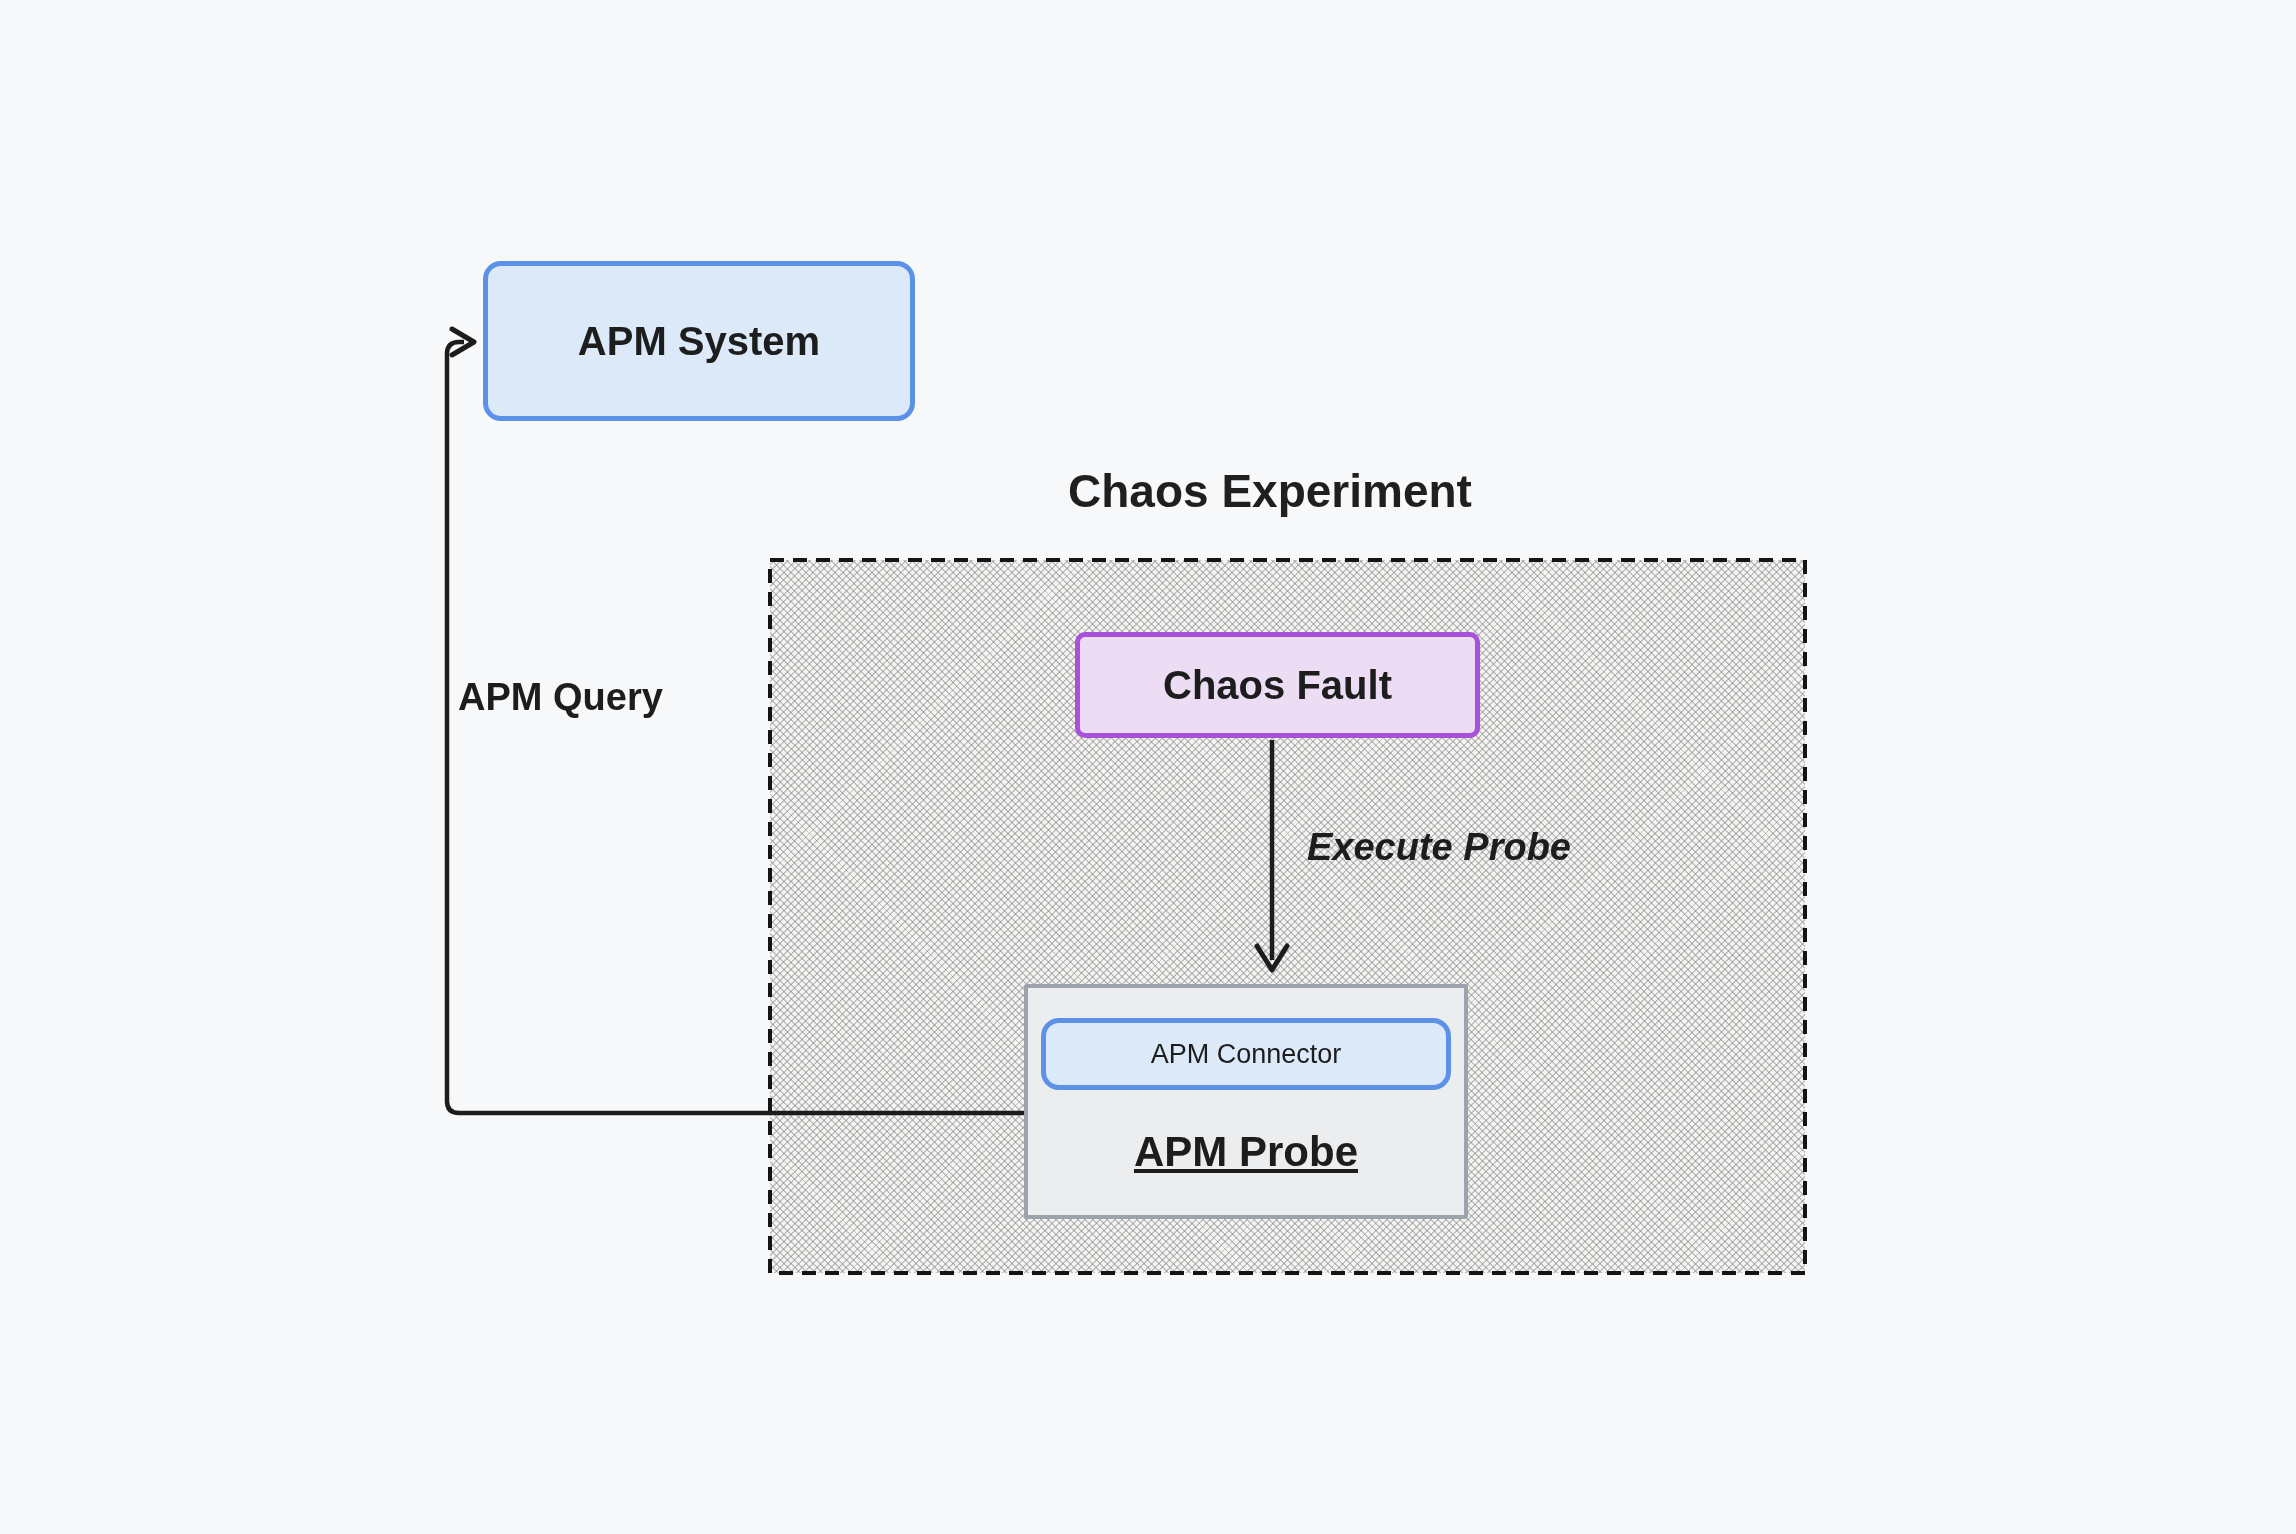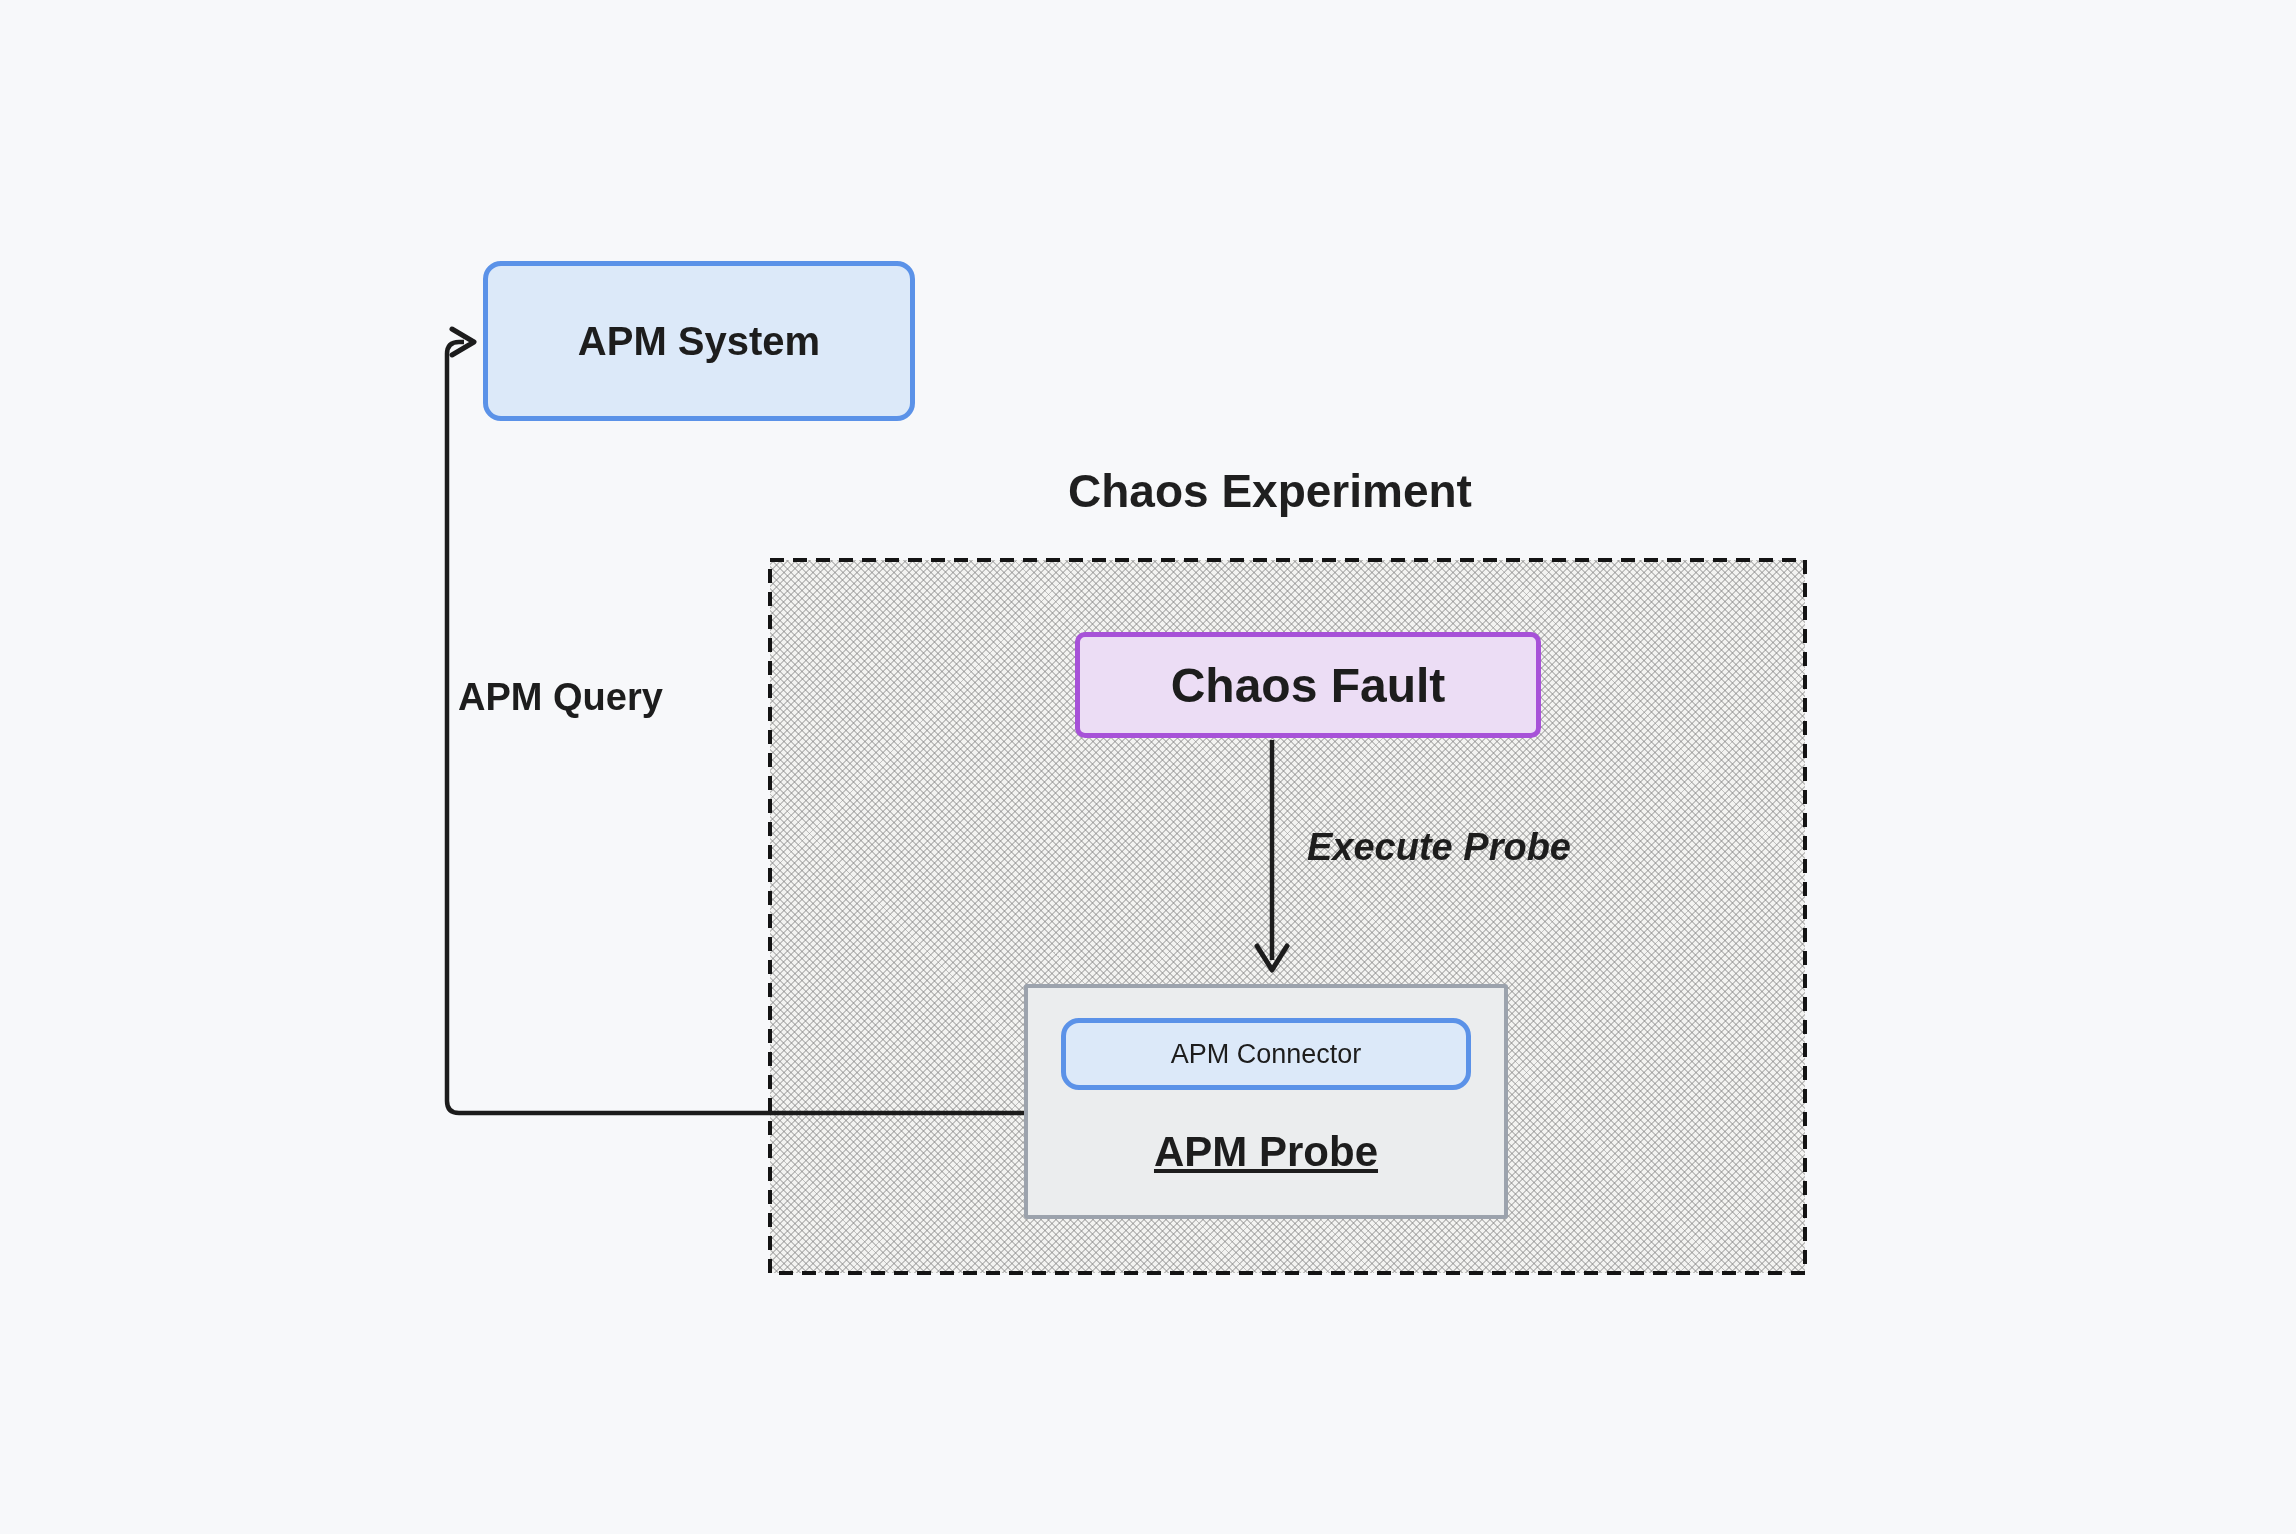"Chaos Fault" .chaos-fault { font-size: 48px -> 40px; width: 466px -> 405px }
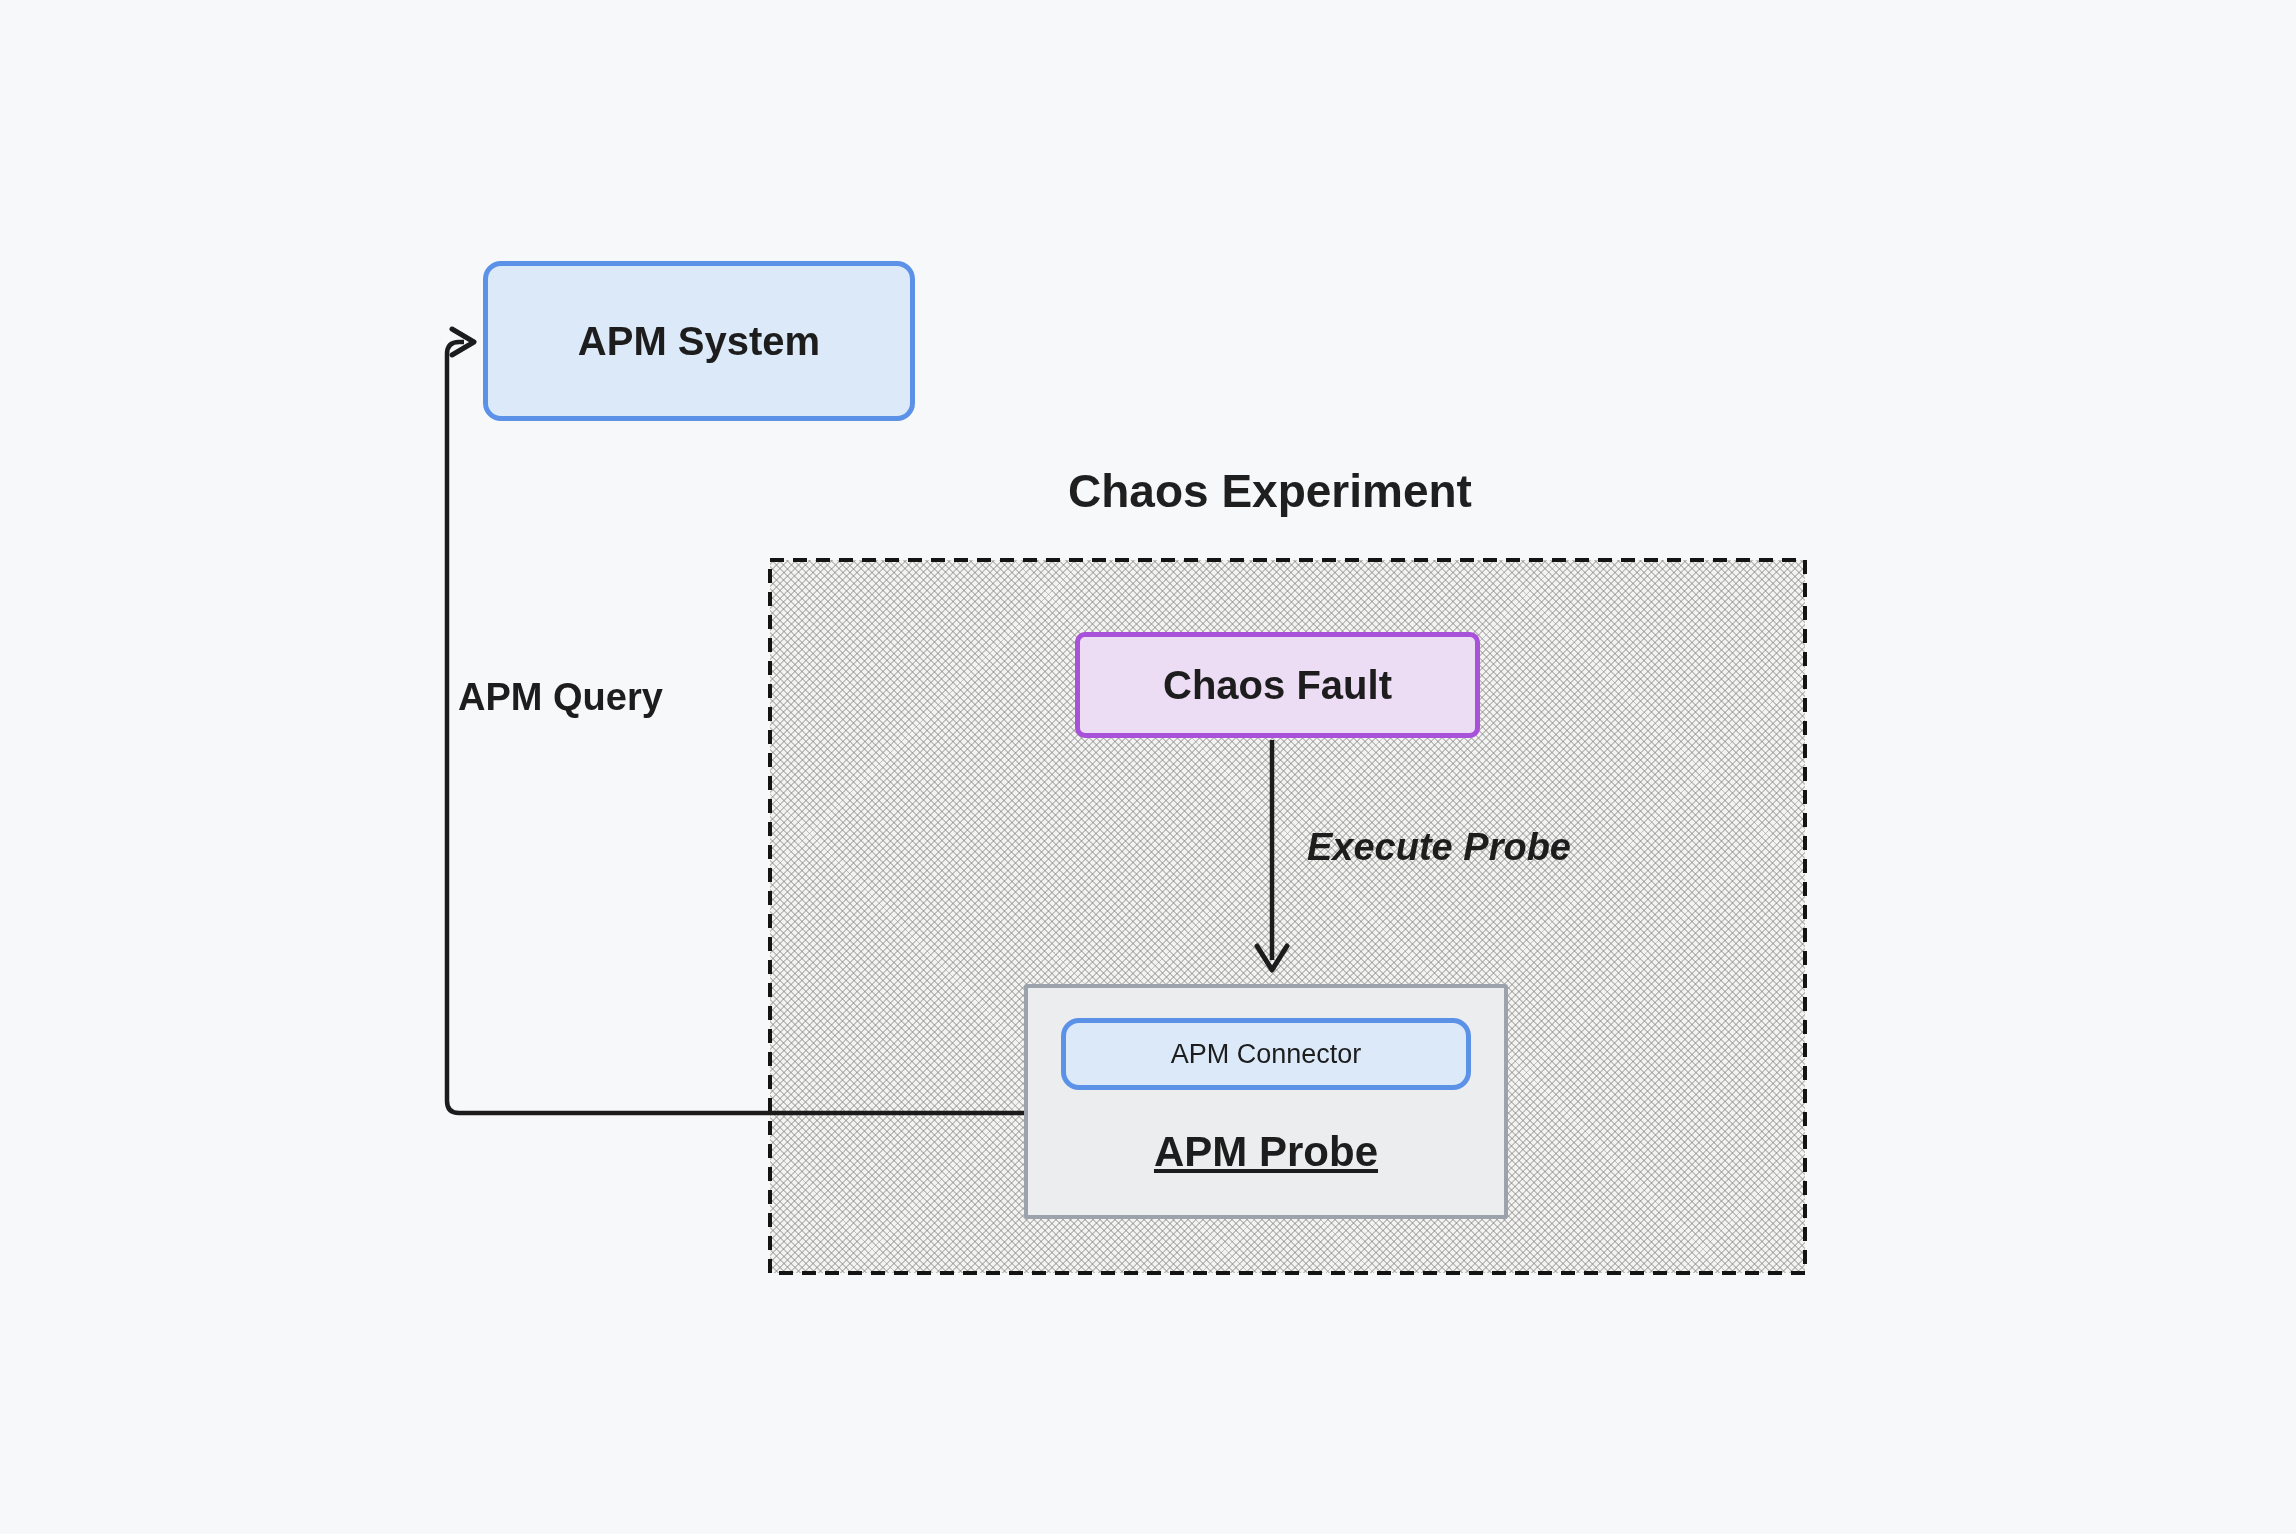"APM Connector" .apm-probe { width: 484px -> 444px }
